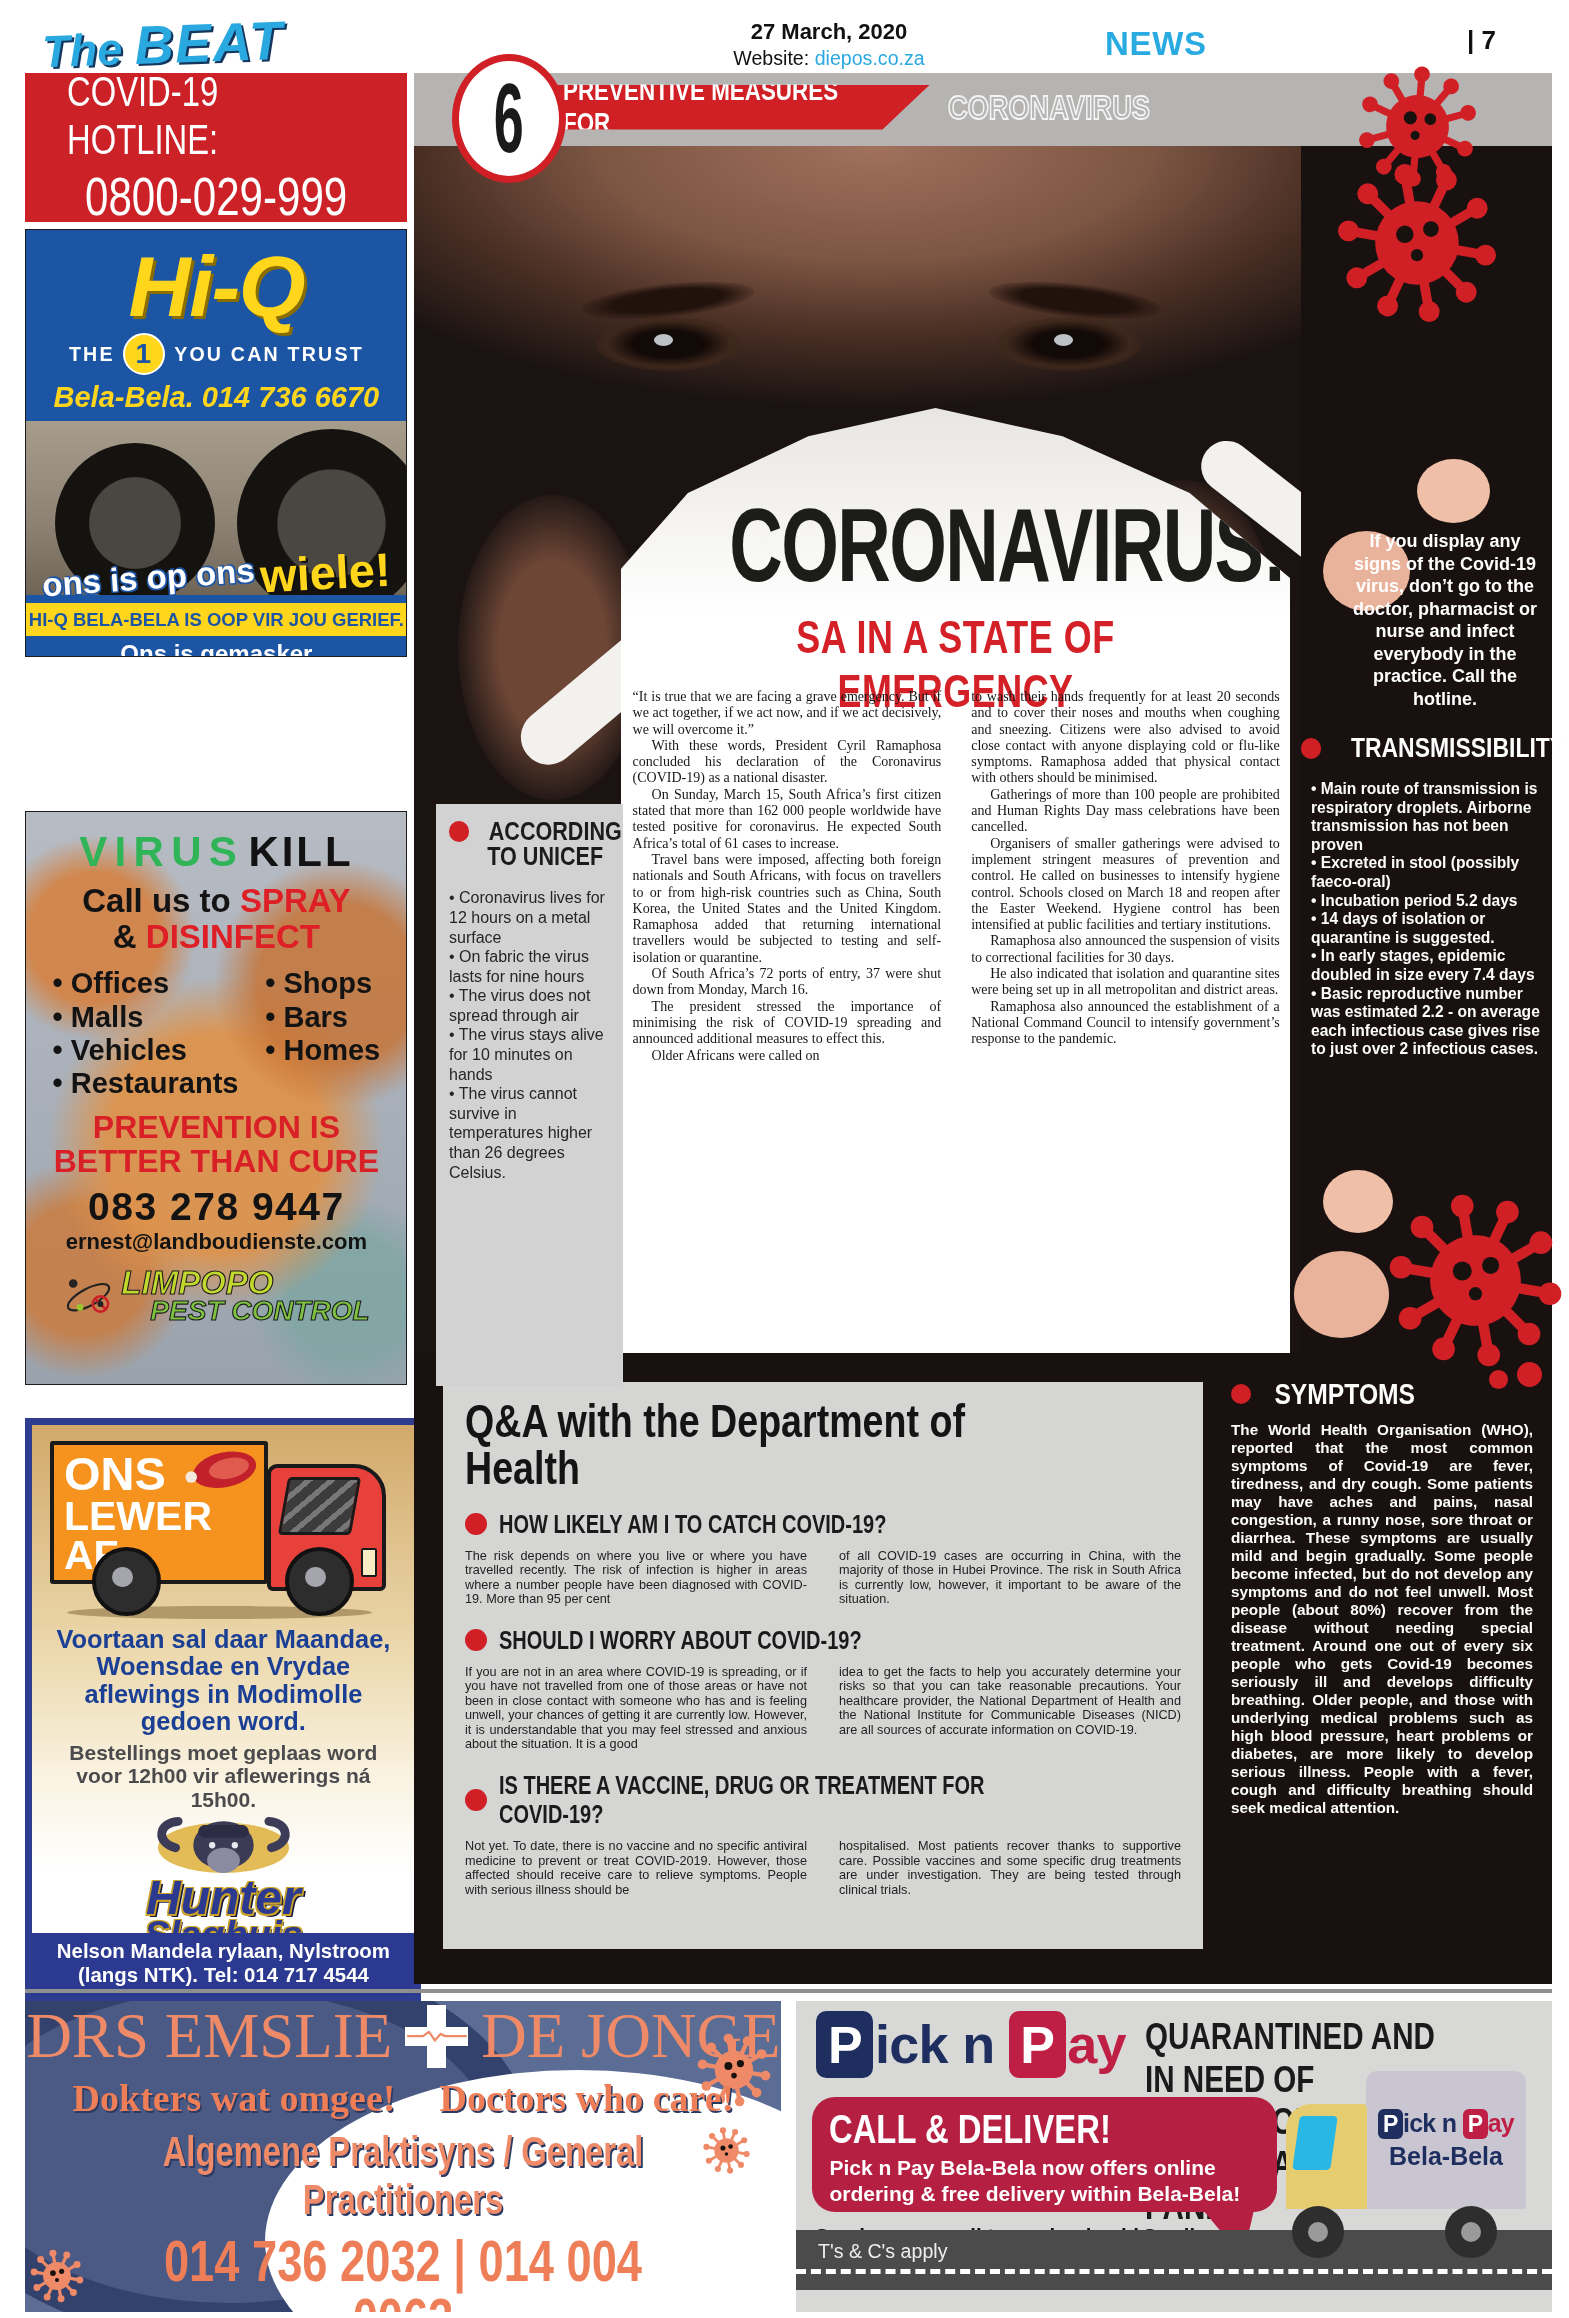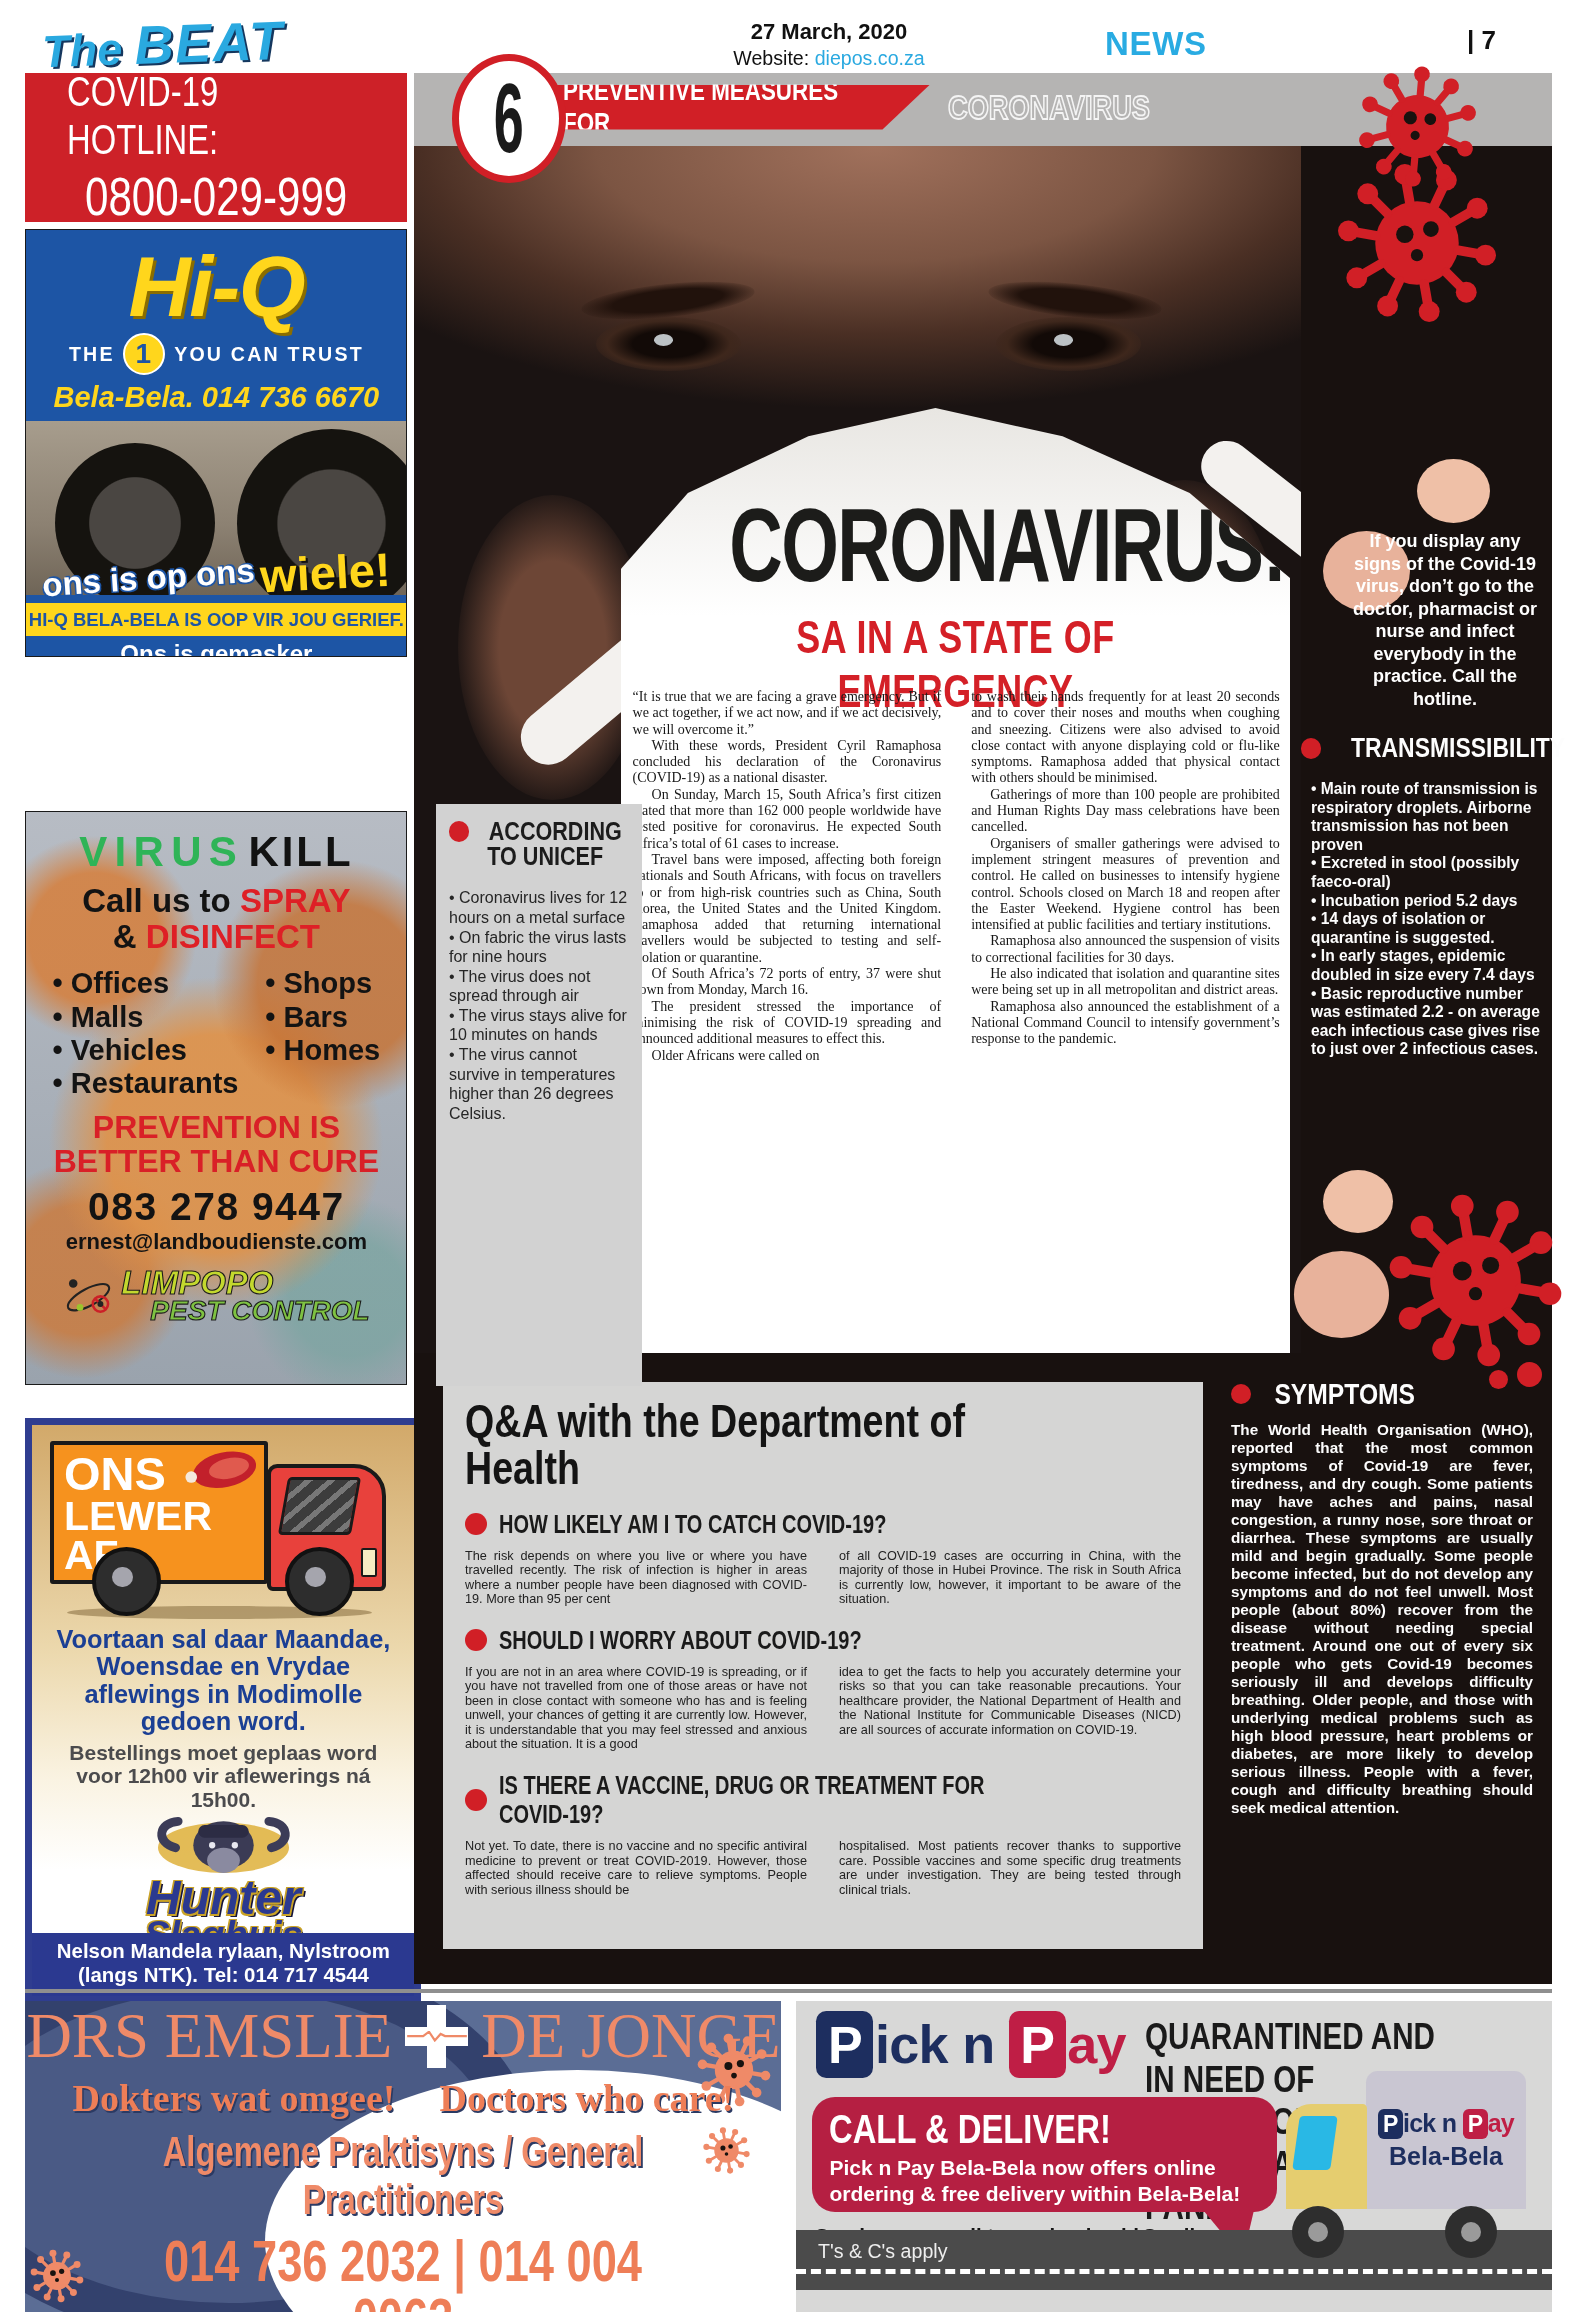"ACCORDING" .unicef { width: 206px -> 187px }
